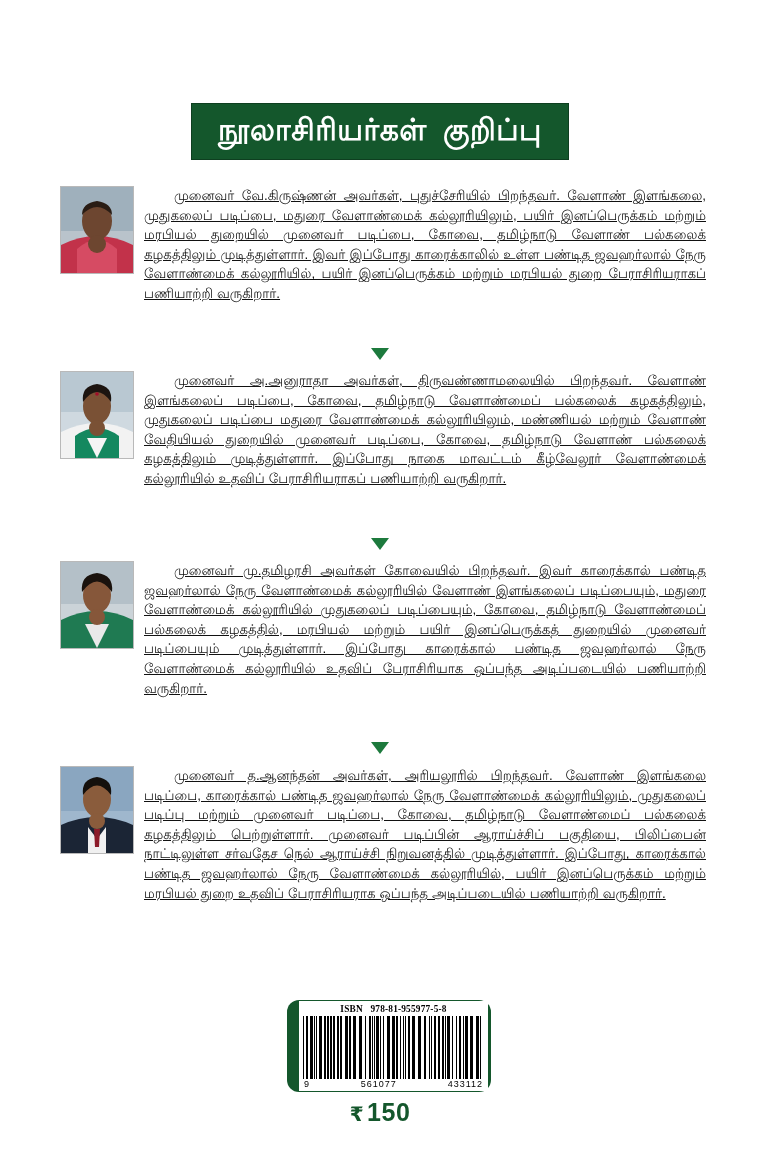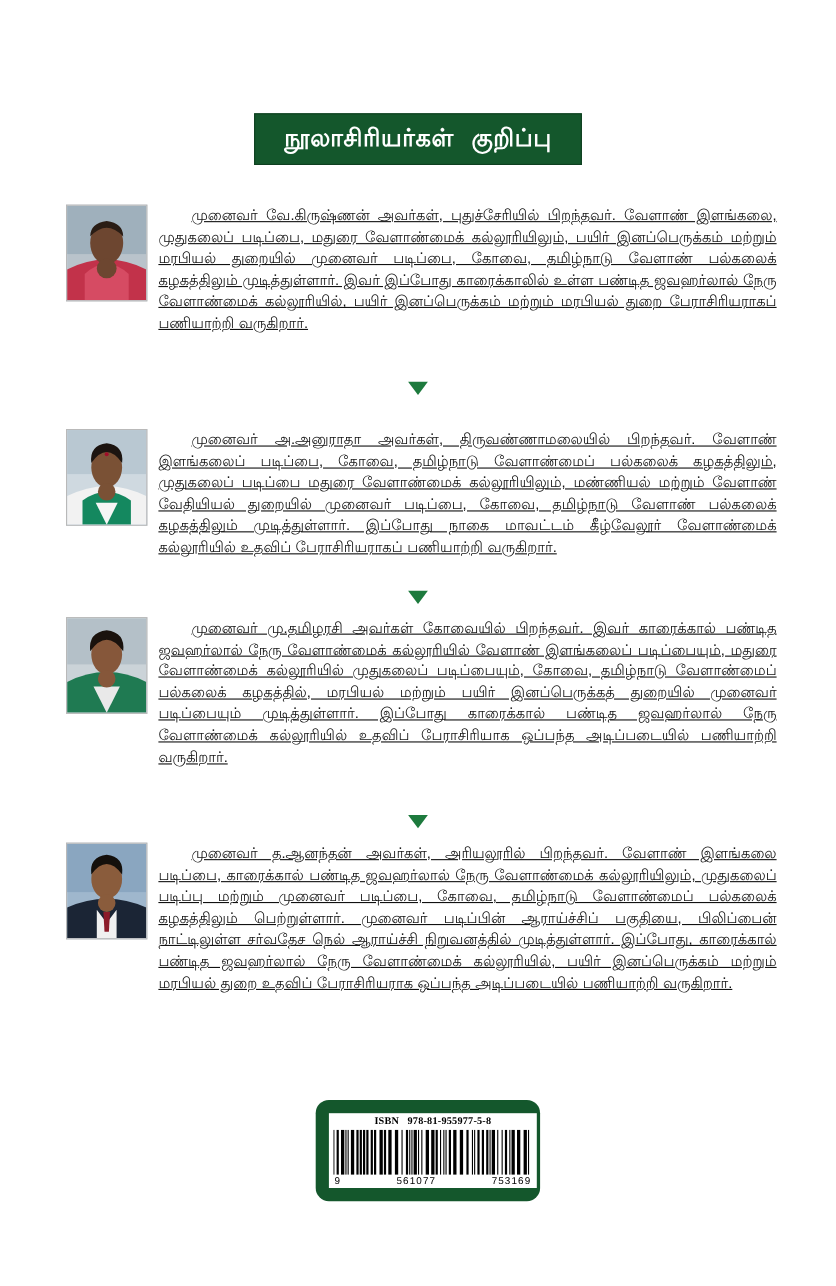"நூலாசிரியர்கள் குறிப்பு" .banner { font-size: 22px -> 30px }
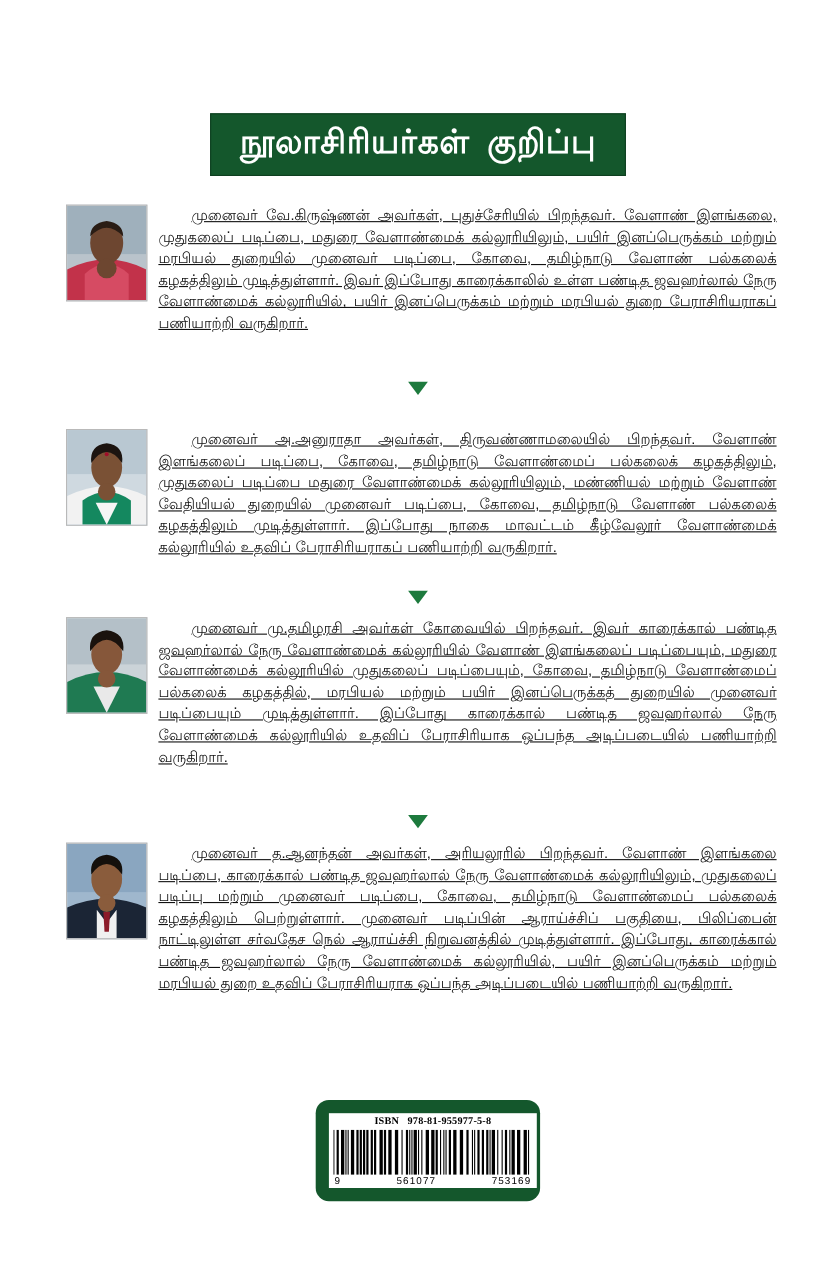"முனைவர் அ.அனுராதா அவர்கள்," #bio2 { top: 390px -> 371px }
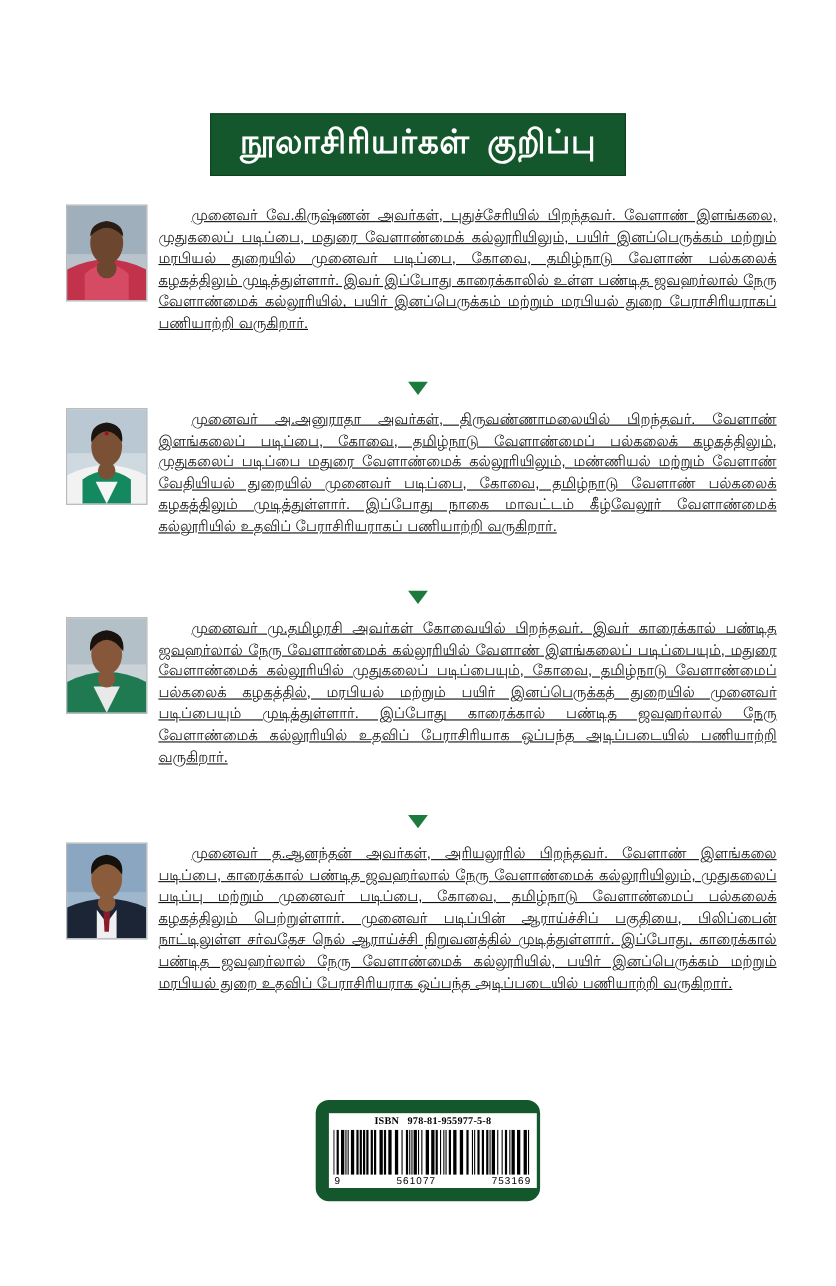"ISBN 978-81-955977-5-8" .barcode-card { height: 68px -> 90px }
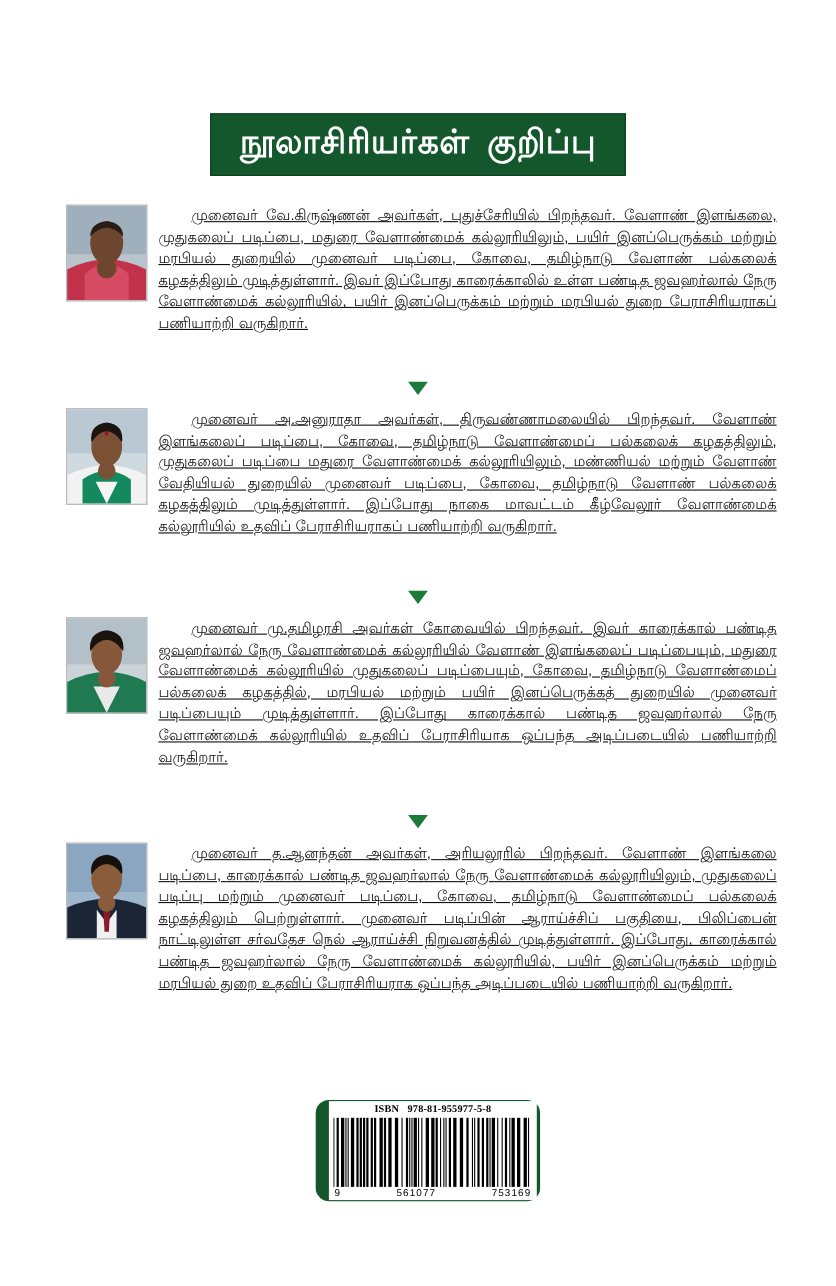"753169" span { text: 753169 -> 433112 }
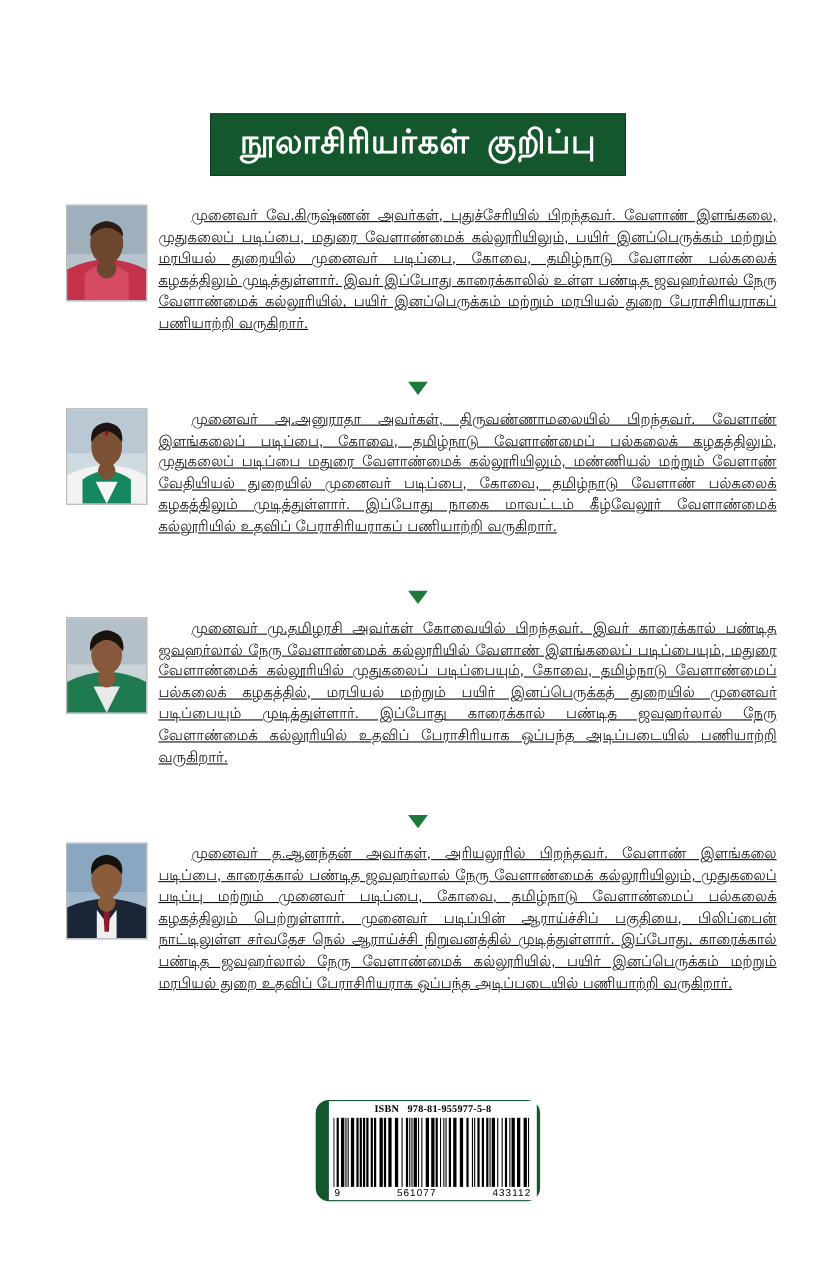"₹ 150" div.price { html: none -> <div> <span>₹</span><span>150</span> </div> }
